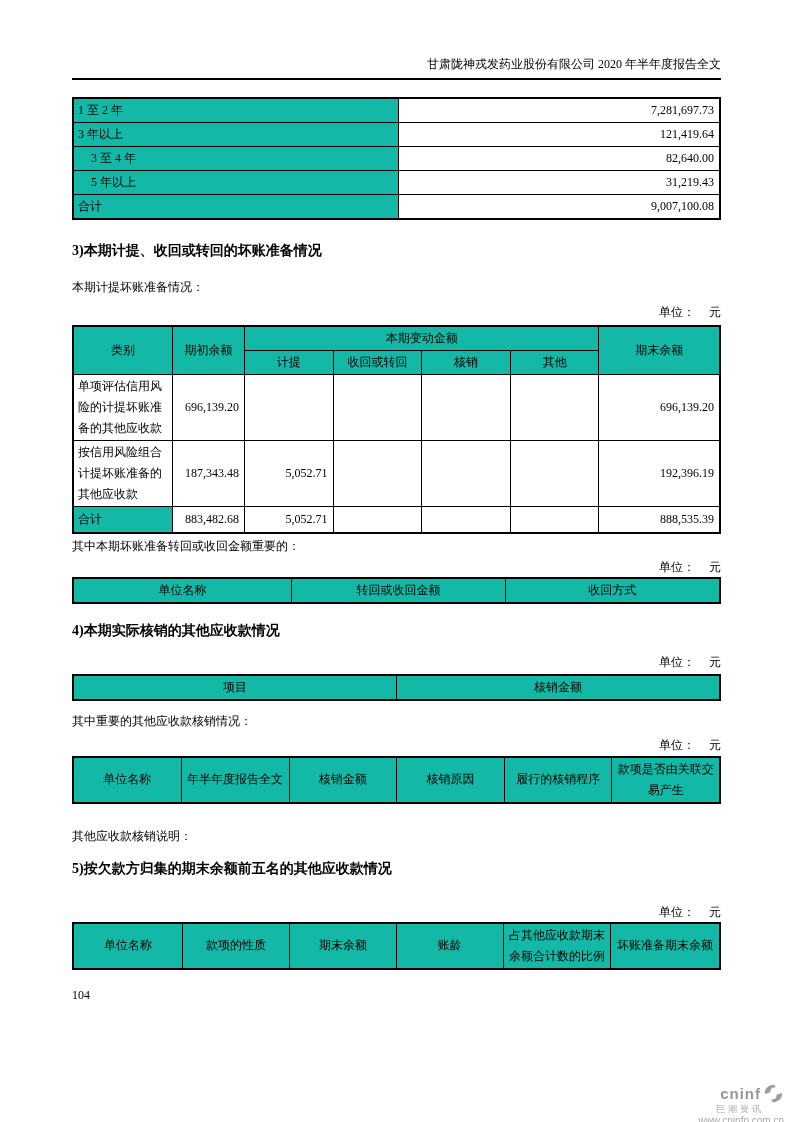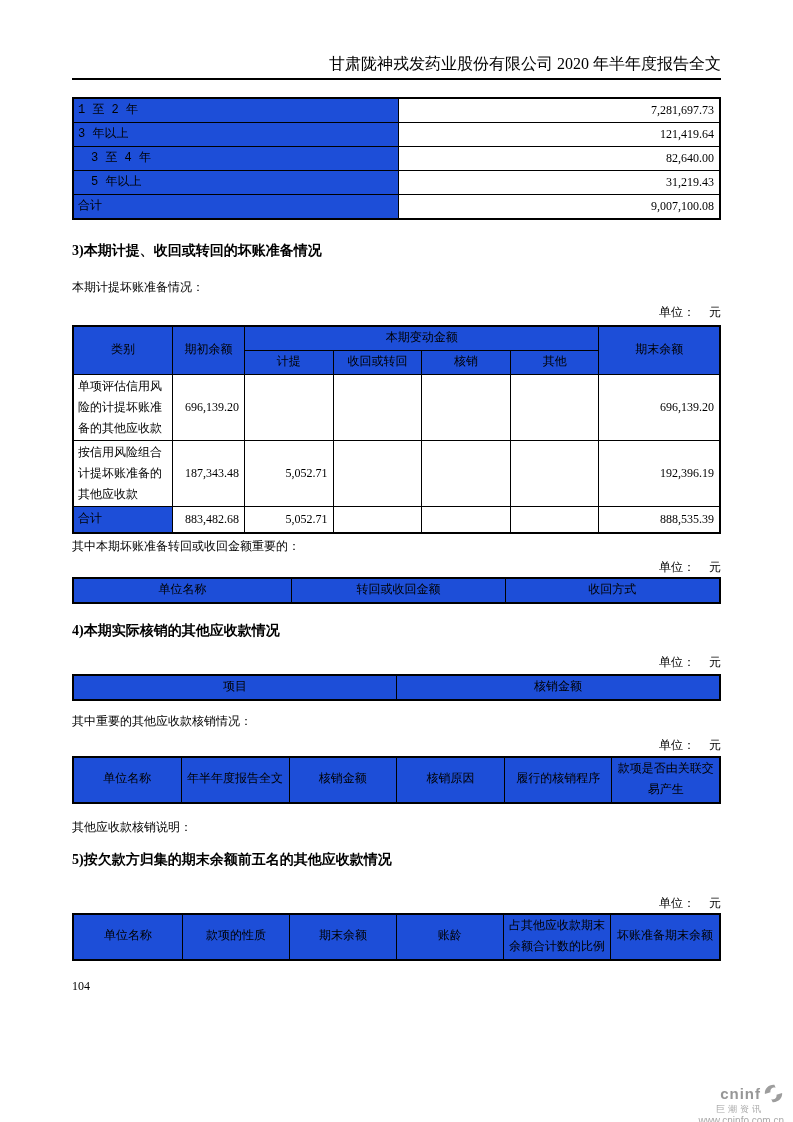"甘肃陇神戎发药业股份有限公司 2020 年半年度报告全文" .doc-header { font-size: 16px -> 12px }
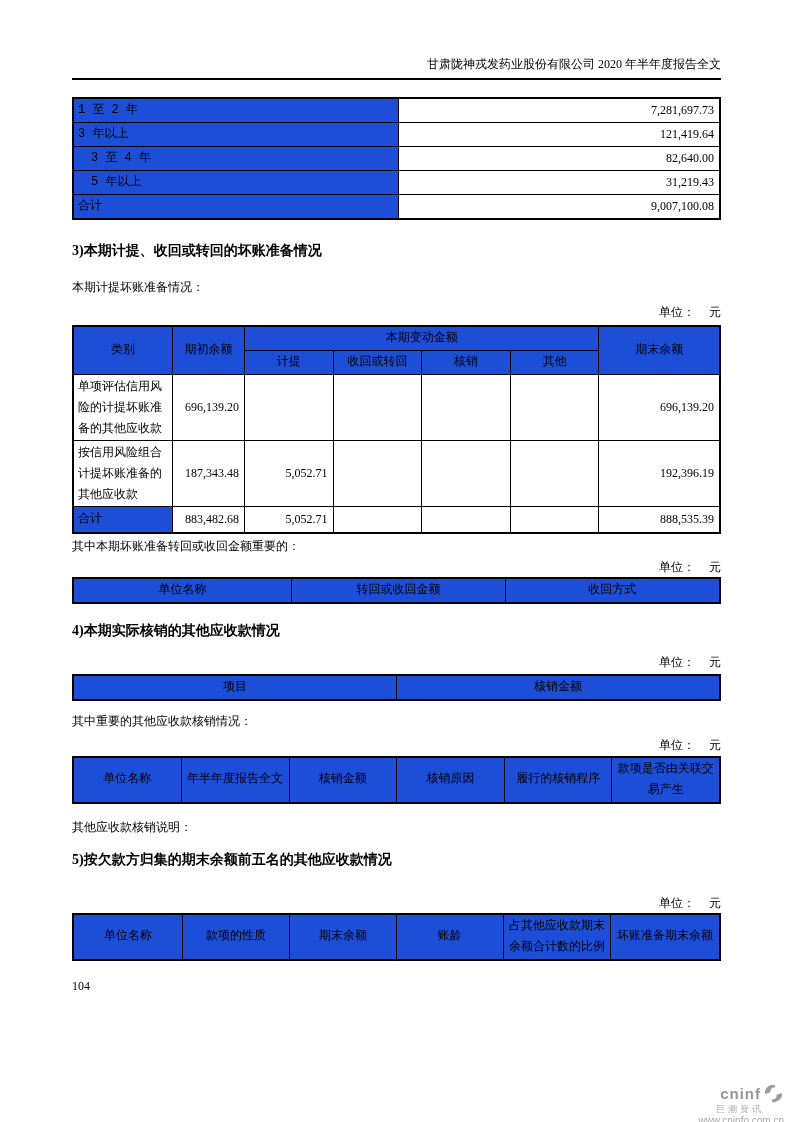"1 至 2 年" .shade { background: #1d4ed8 -> #14b8a6; font-family: Liberation Mono, monospace -> none }
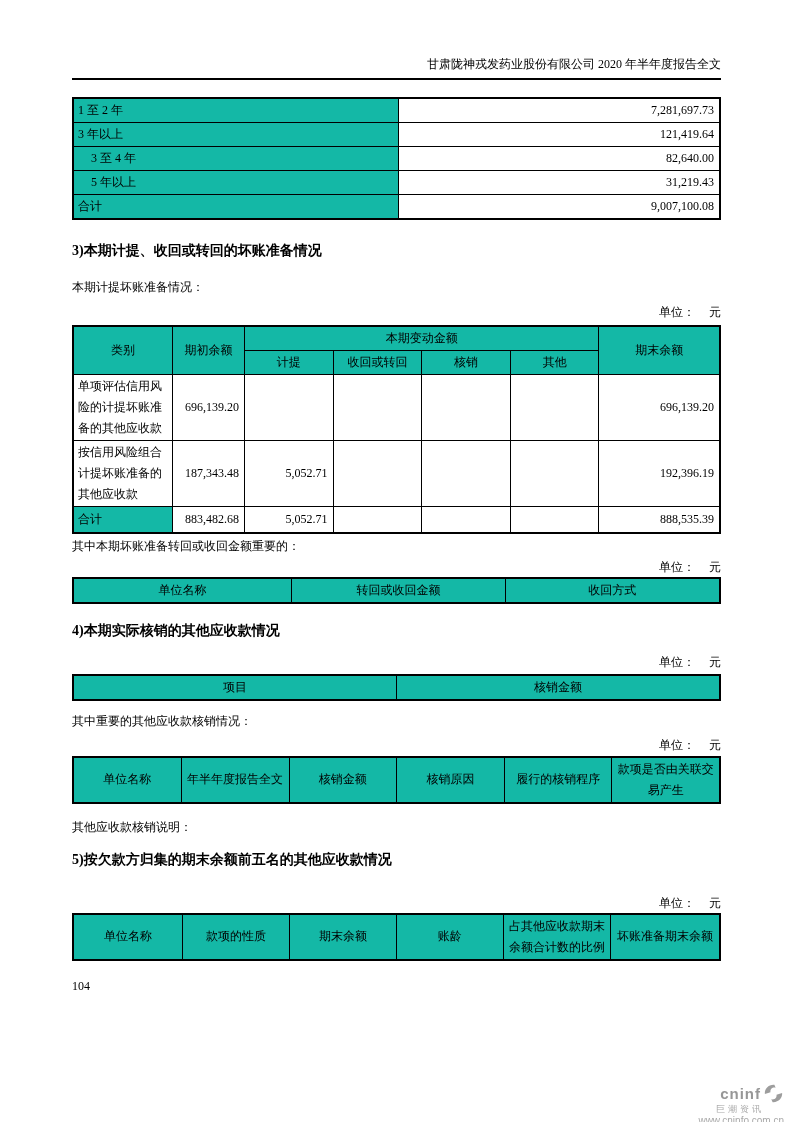"其他应收款核销说明：" .note-3 { margin-top: 15px -> 24px }
